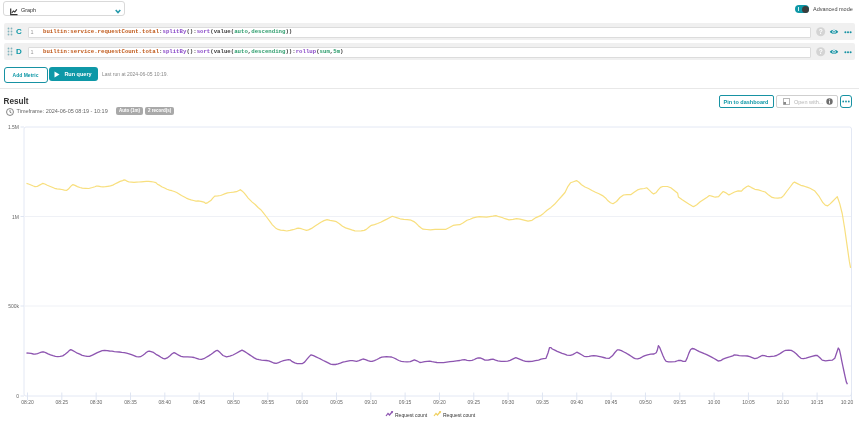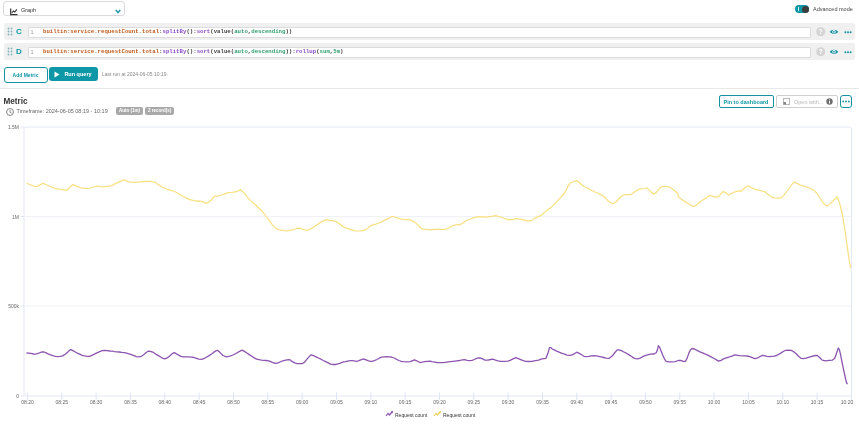"Metric" div.abs { text: Metric -> Result }
